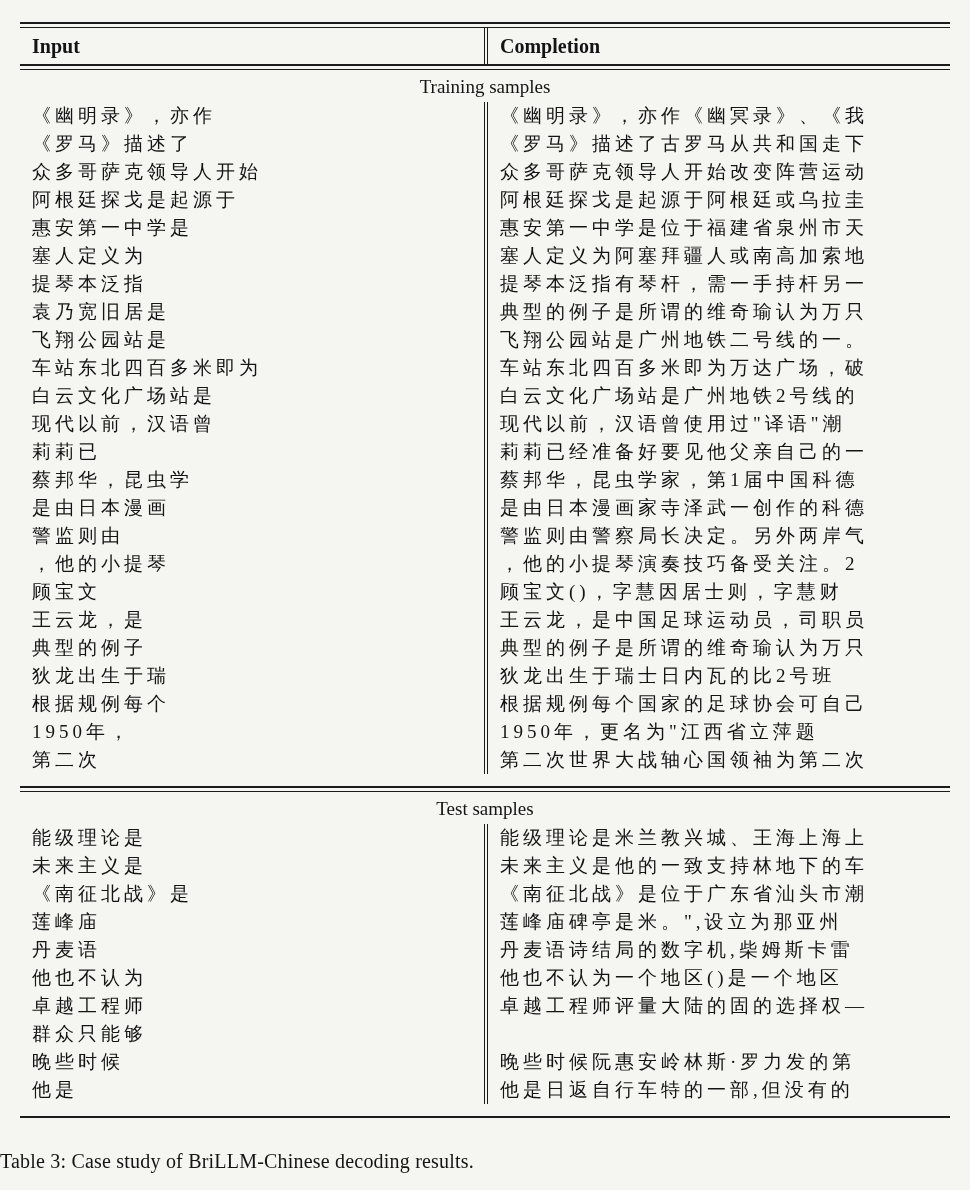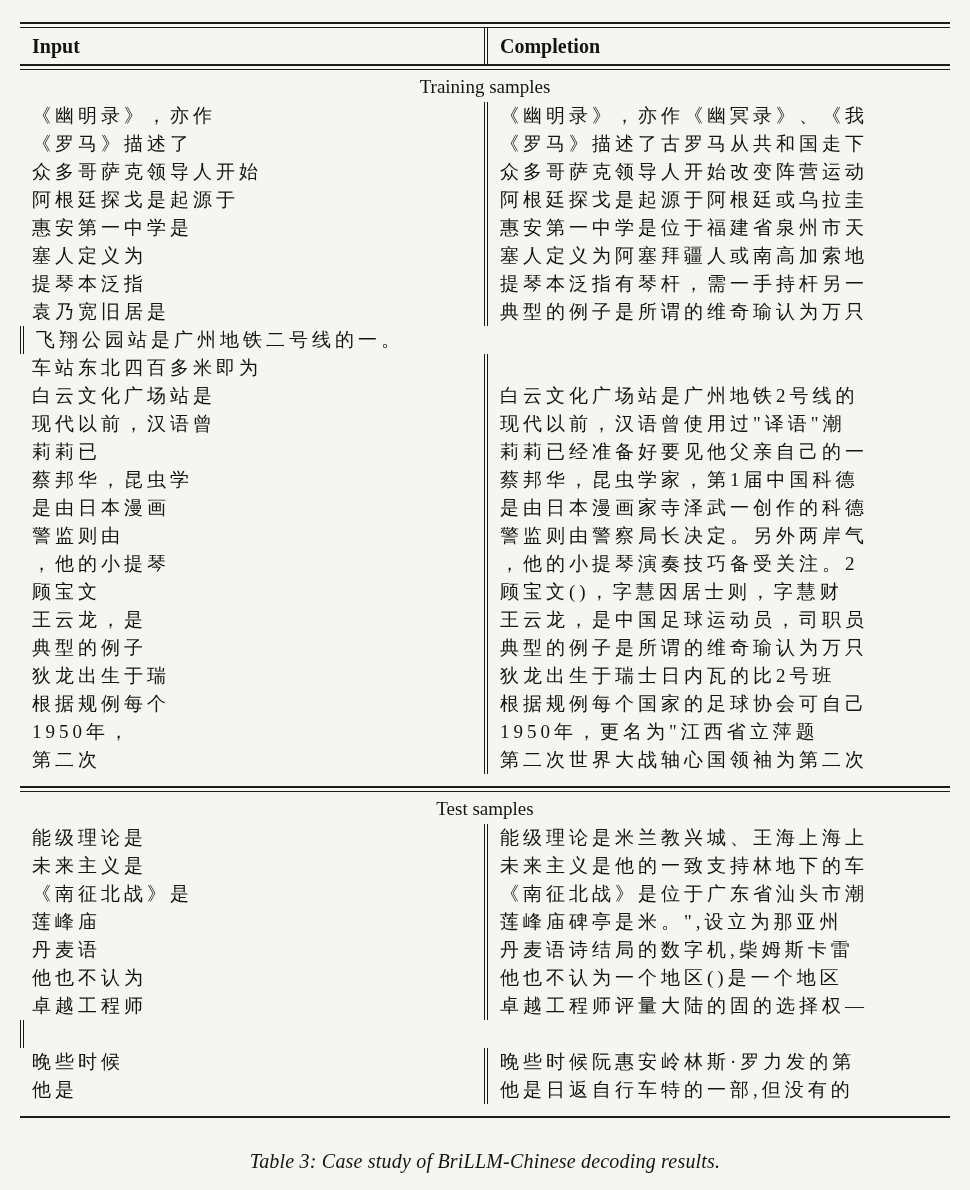"飞翔公园站是" div.cell { html: none -> <div>飞翔公园站是</div> }
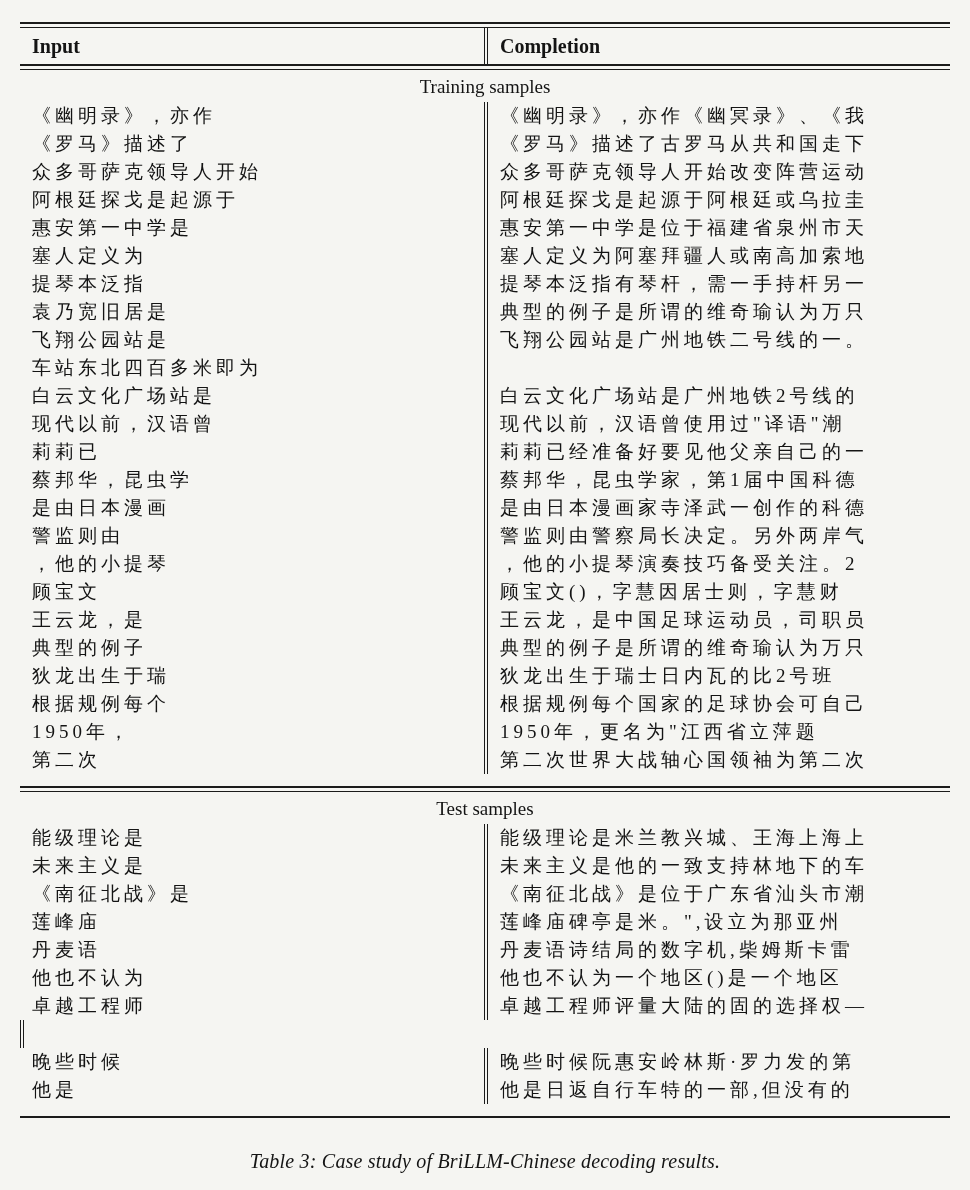"车站东北四百多米即为万达广场，破" div.cell { html: none -> <div>车站东北四百多米即为万达广场，破</div> }
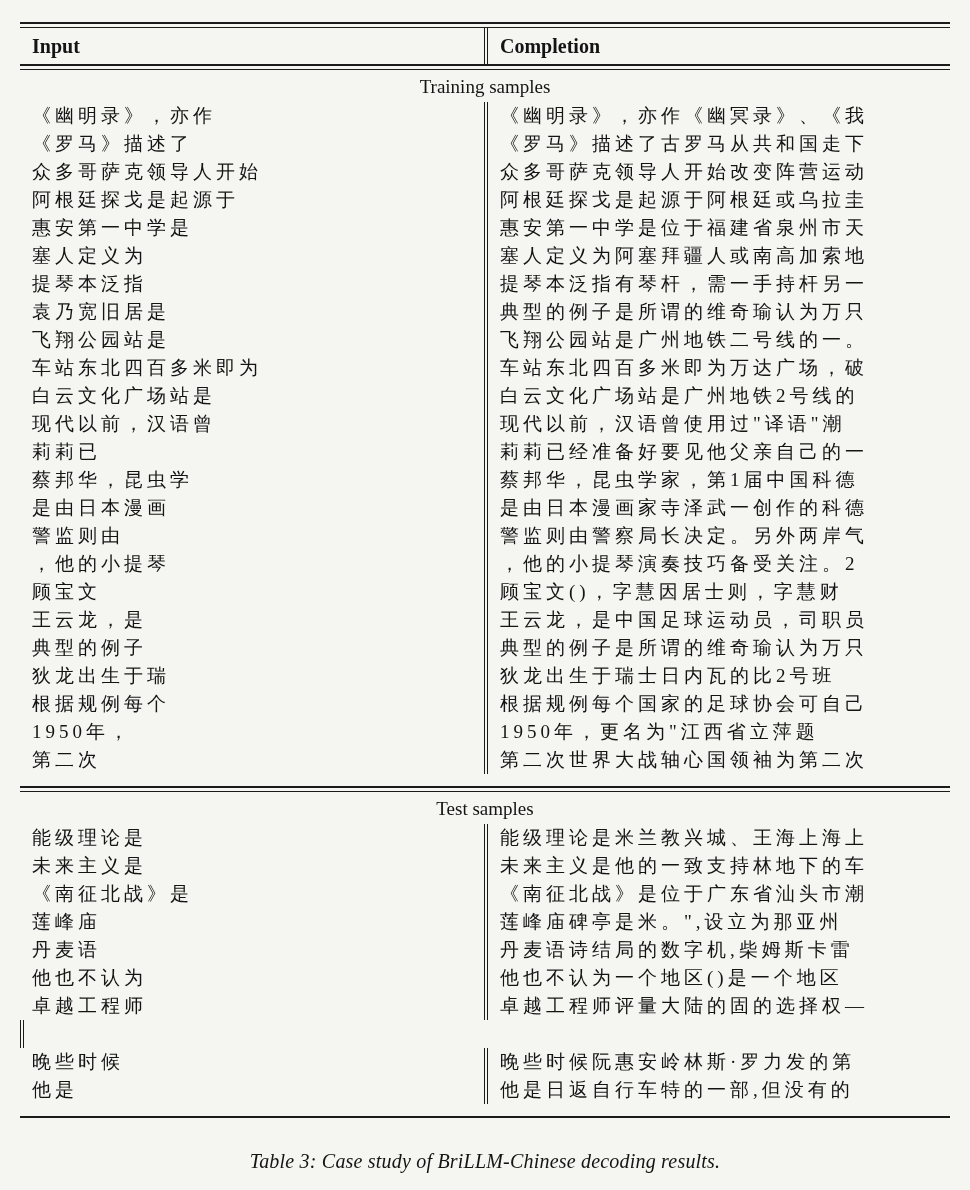"群众只能够" div.cell { html: none -> <div>群众只能够</div> }
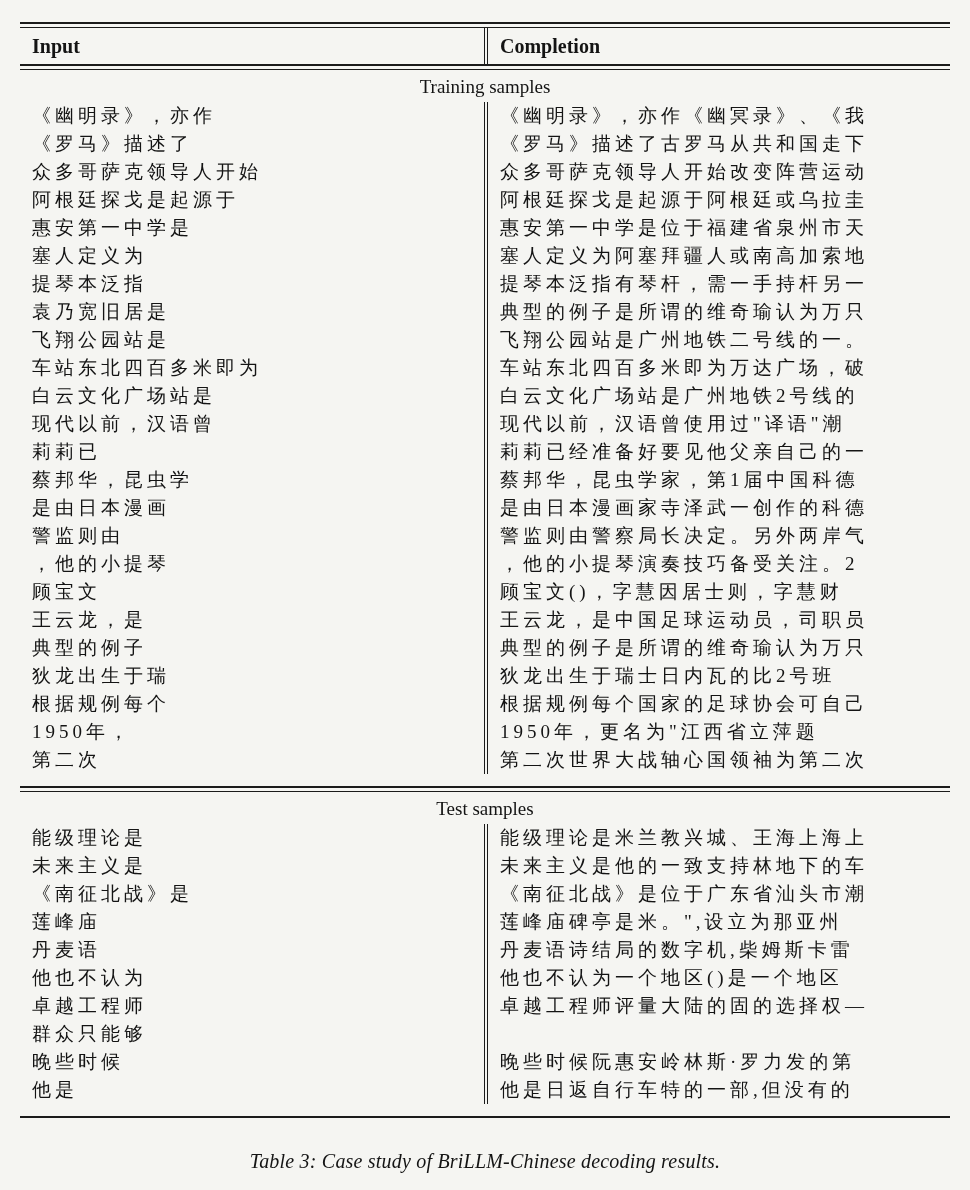"Table 3: Case study of" .caption { font-style: italic -> none; text-align: center -> left }
